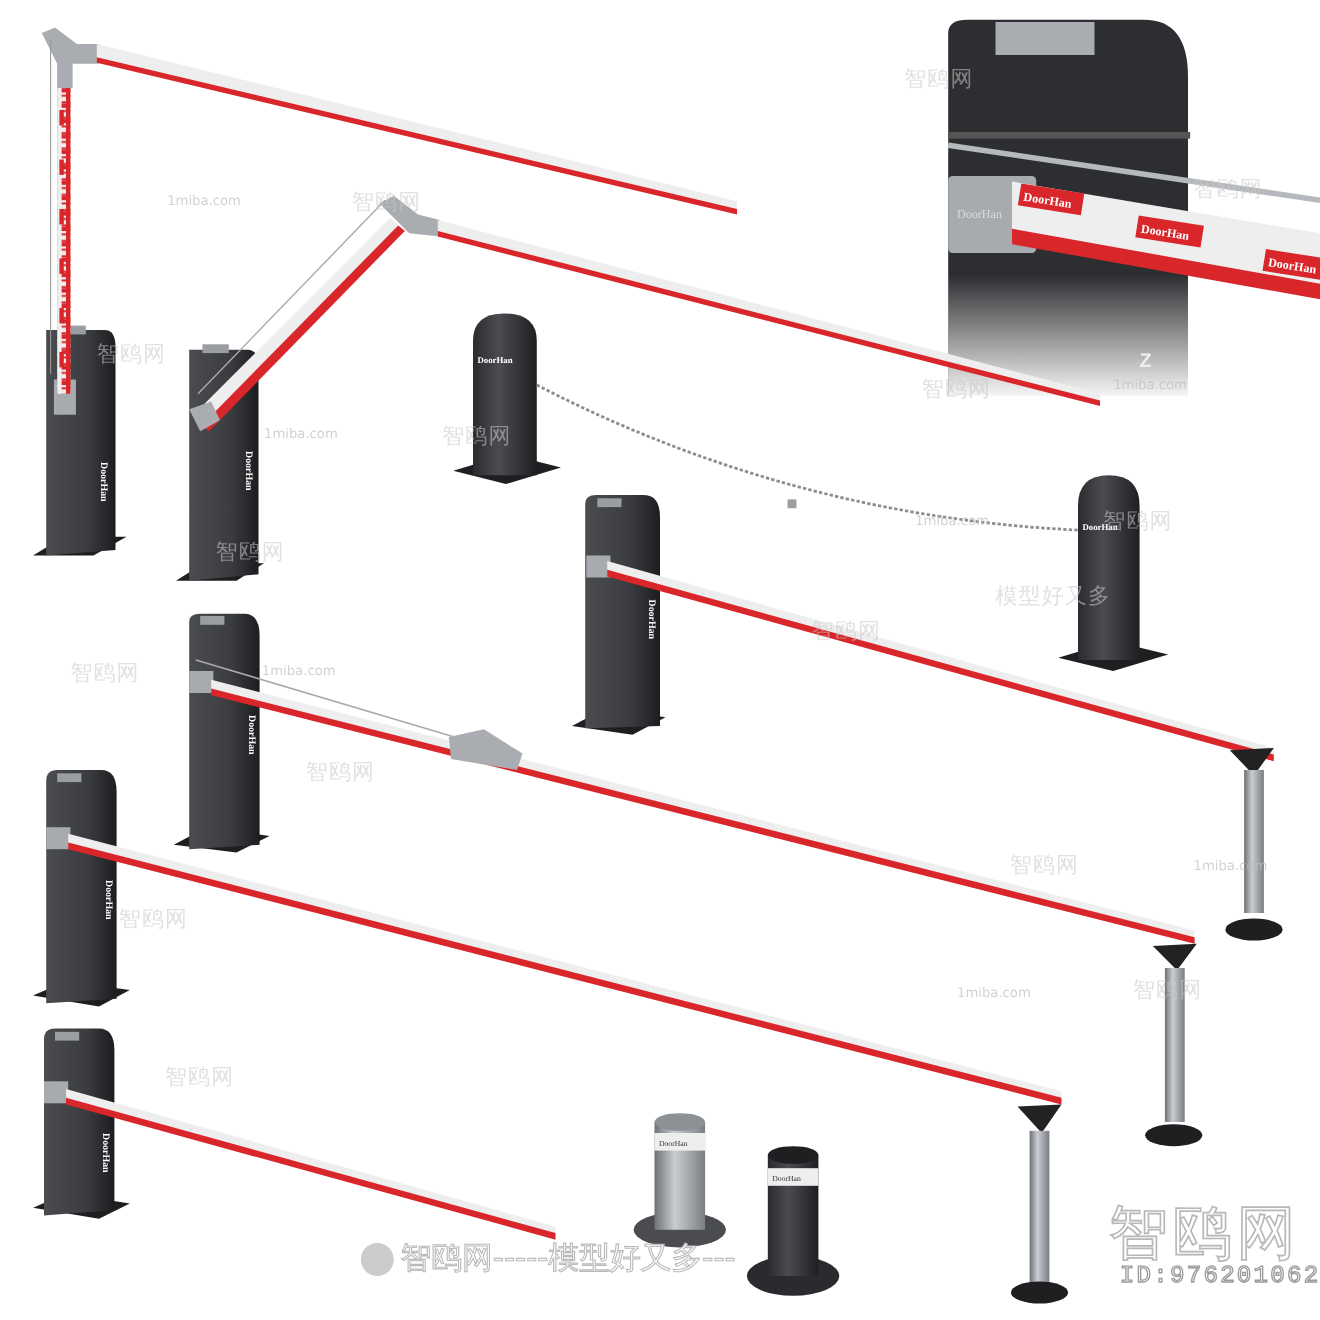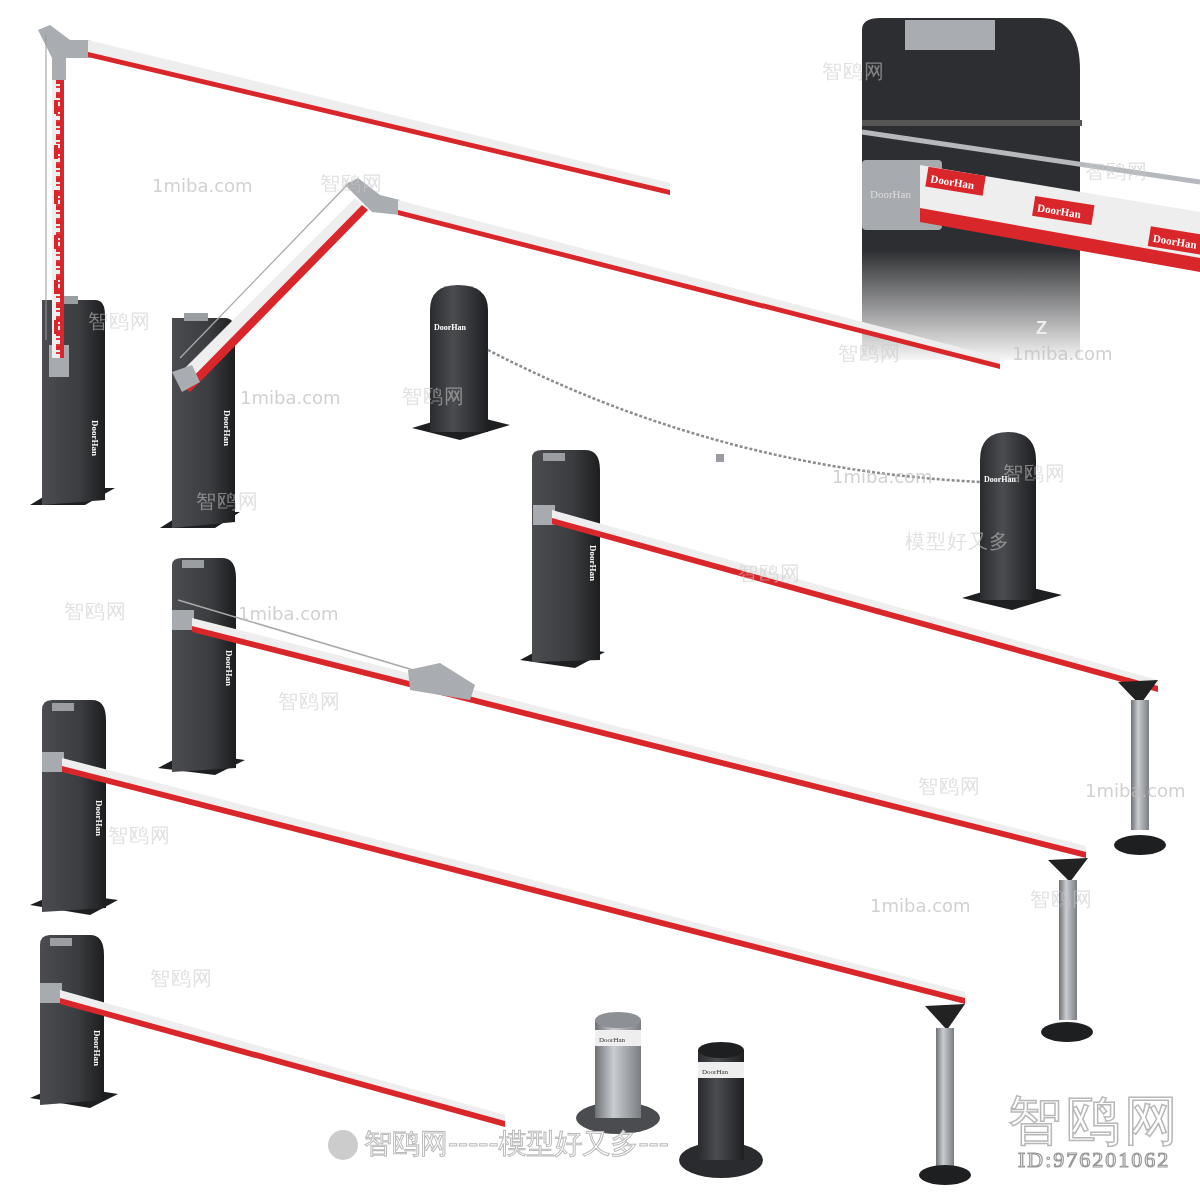"1miba.com" .wm-small { font-size: 18px -> 12px }
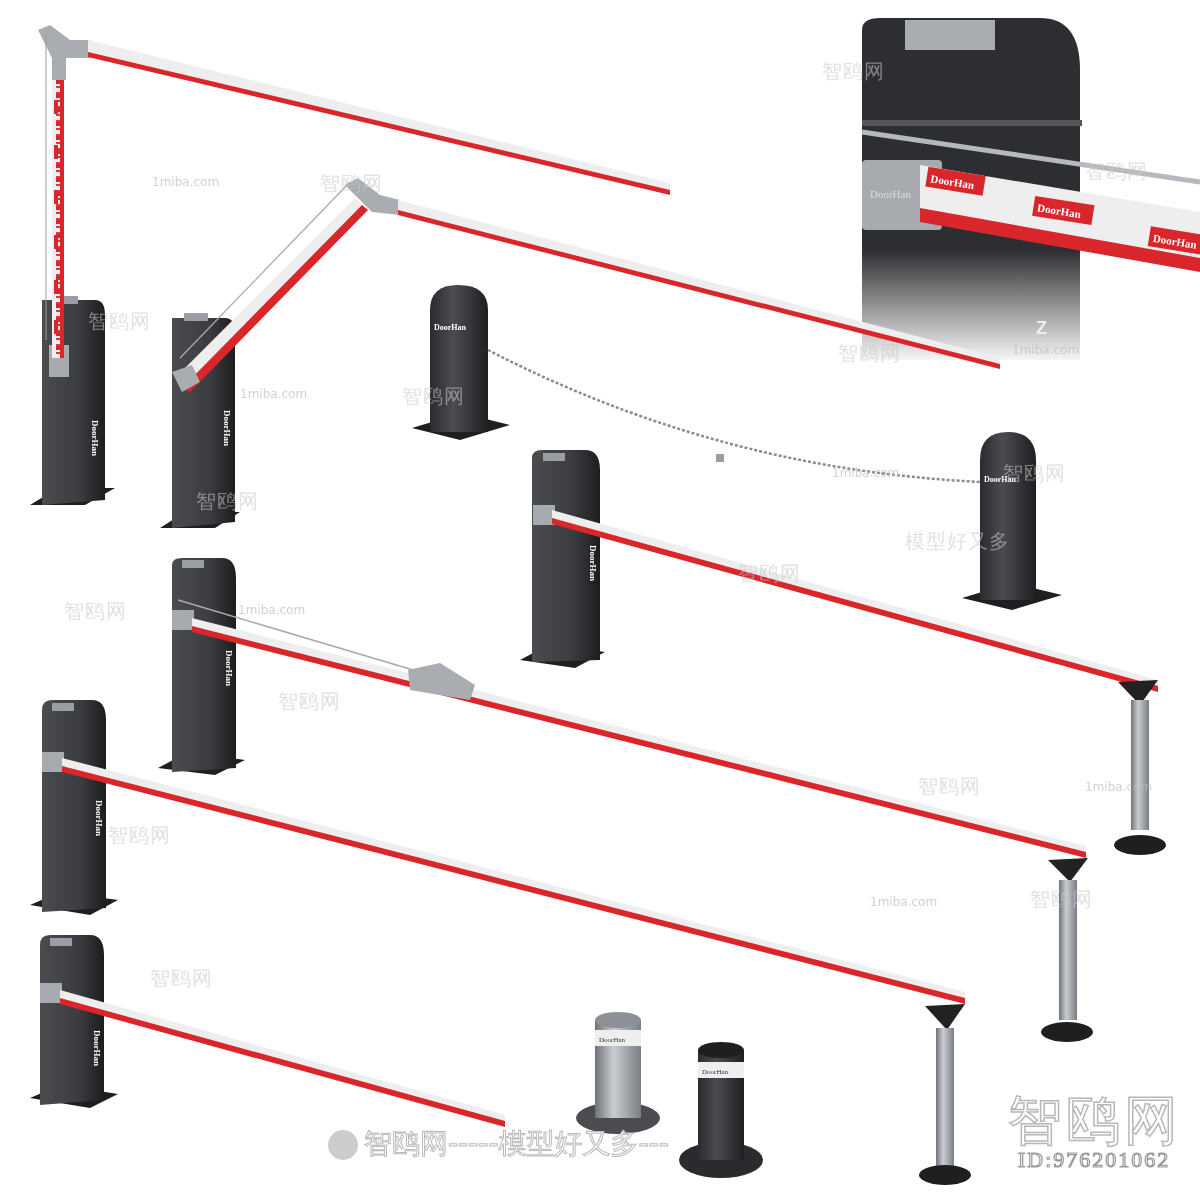"ID:976201062" .wm-id { font-family: Liberation Serif, serif -> Liberation Mono, monospace }
